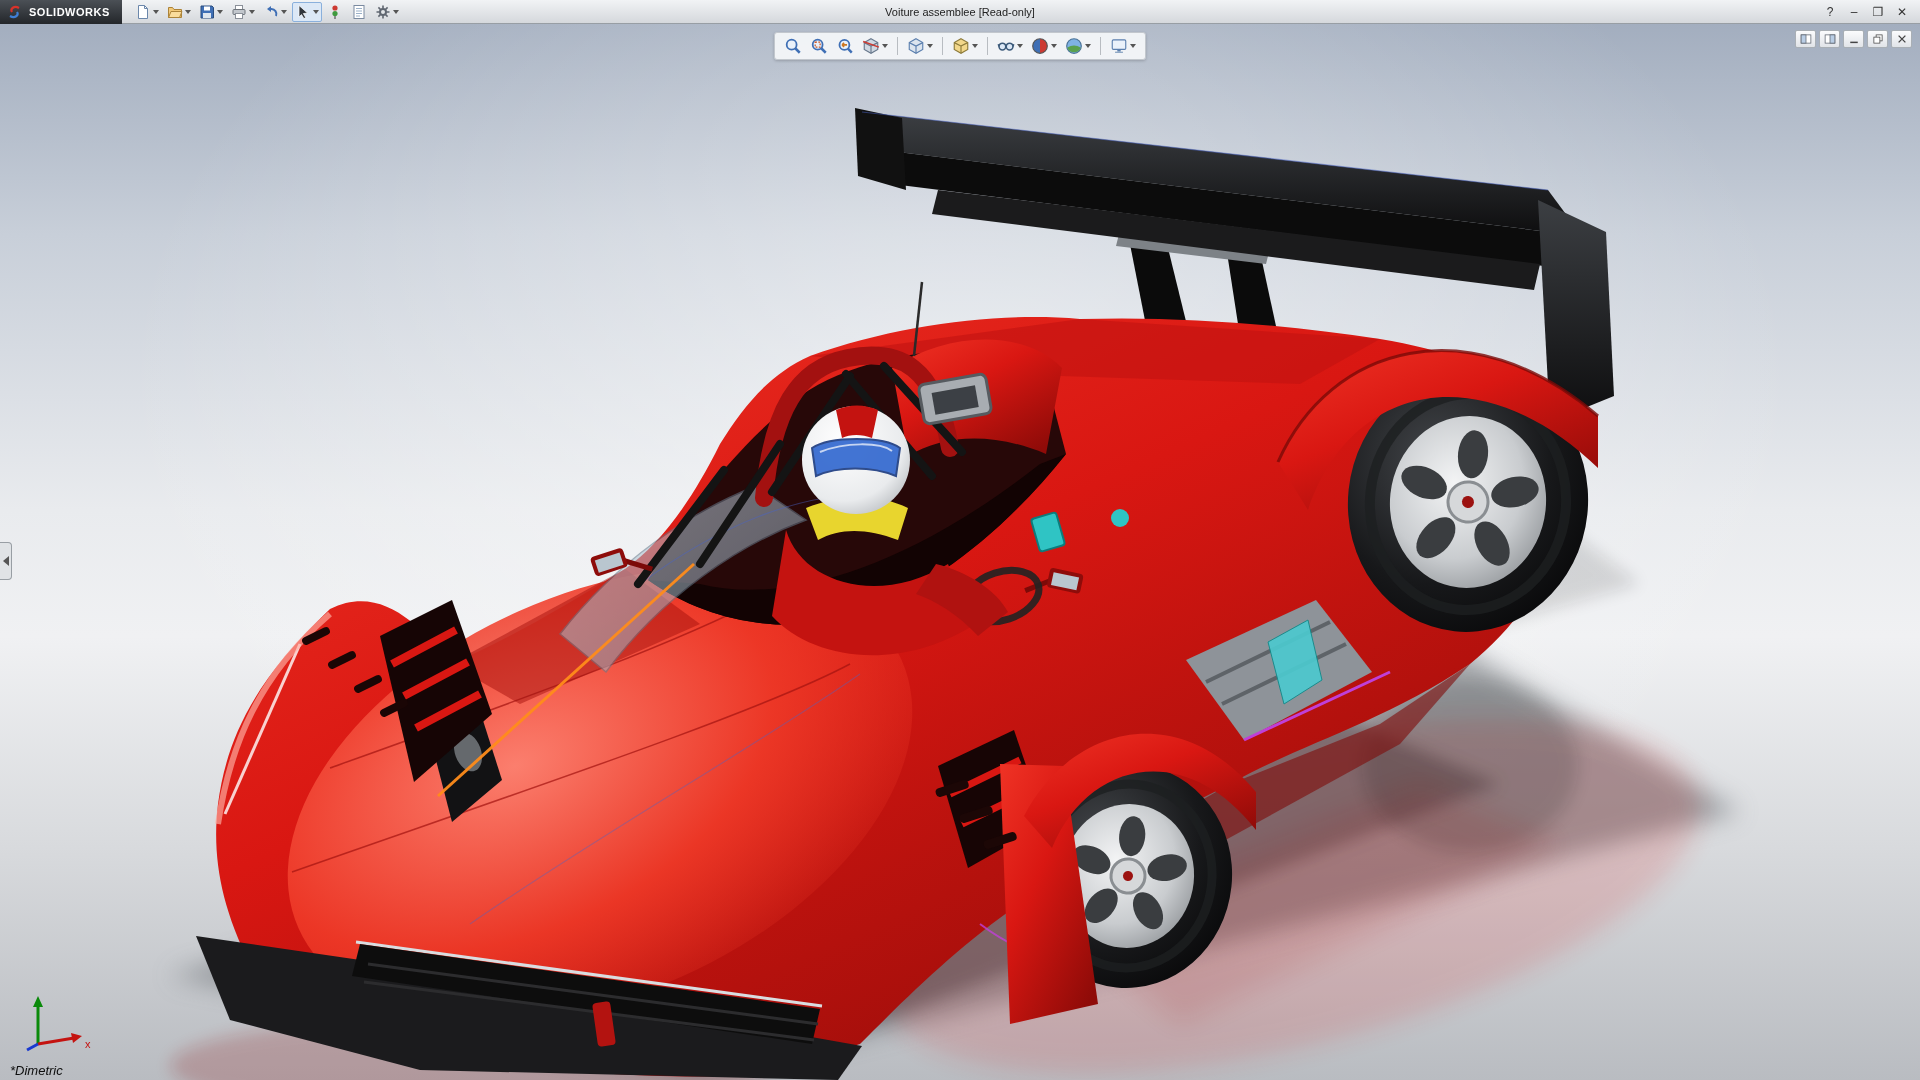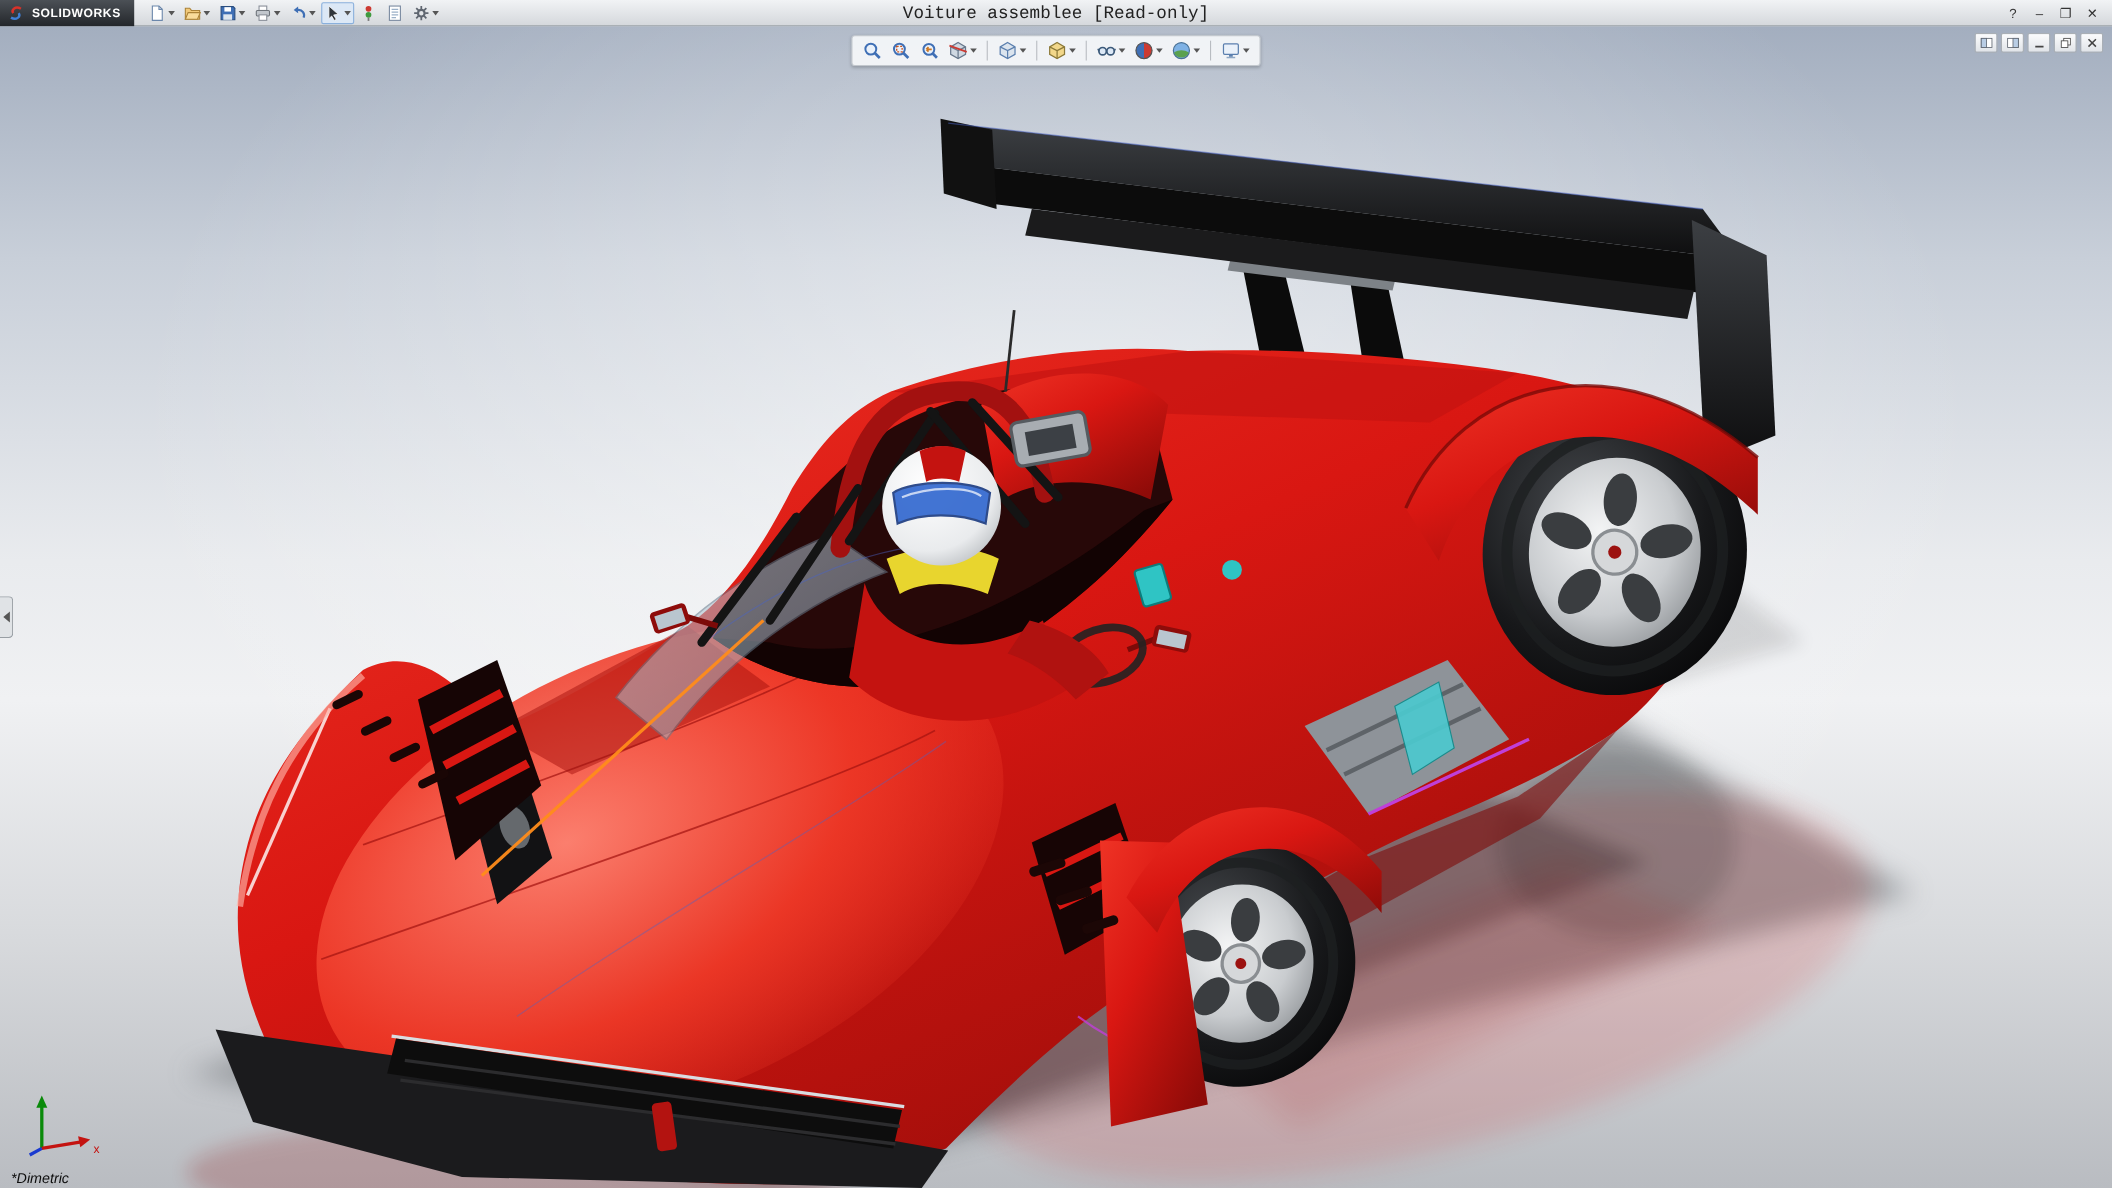"Voiture assemblee [Read-only]" .doc-title { font-family: Liberation Mono, monospace -> none; font-size: 16px -> 11px }
